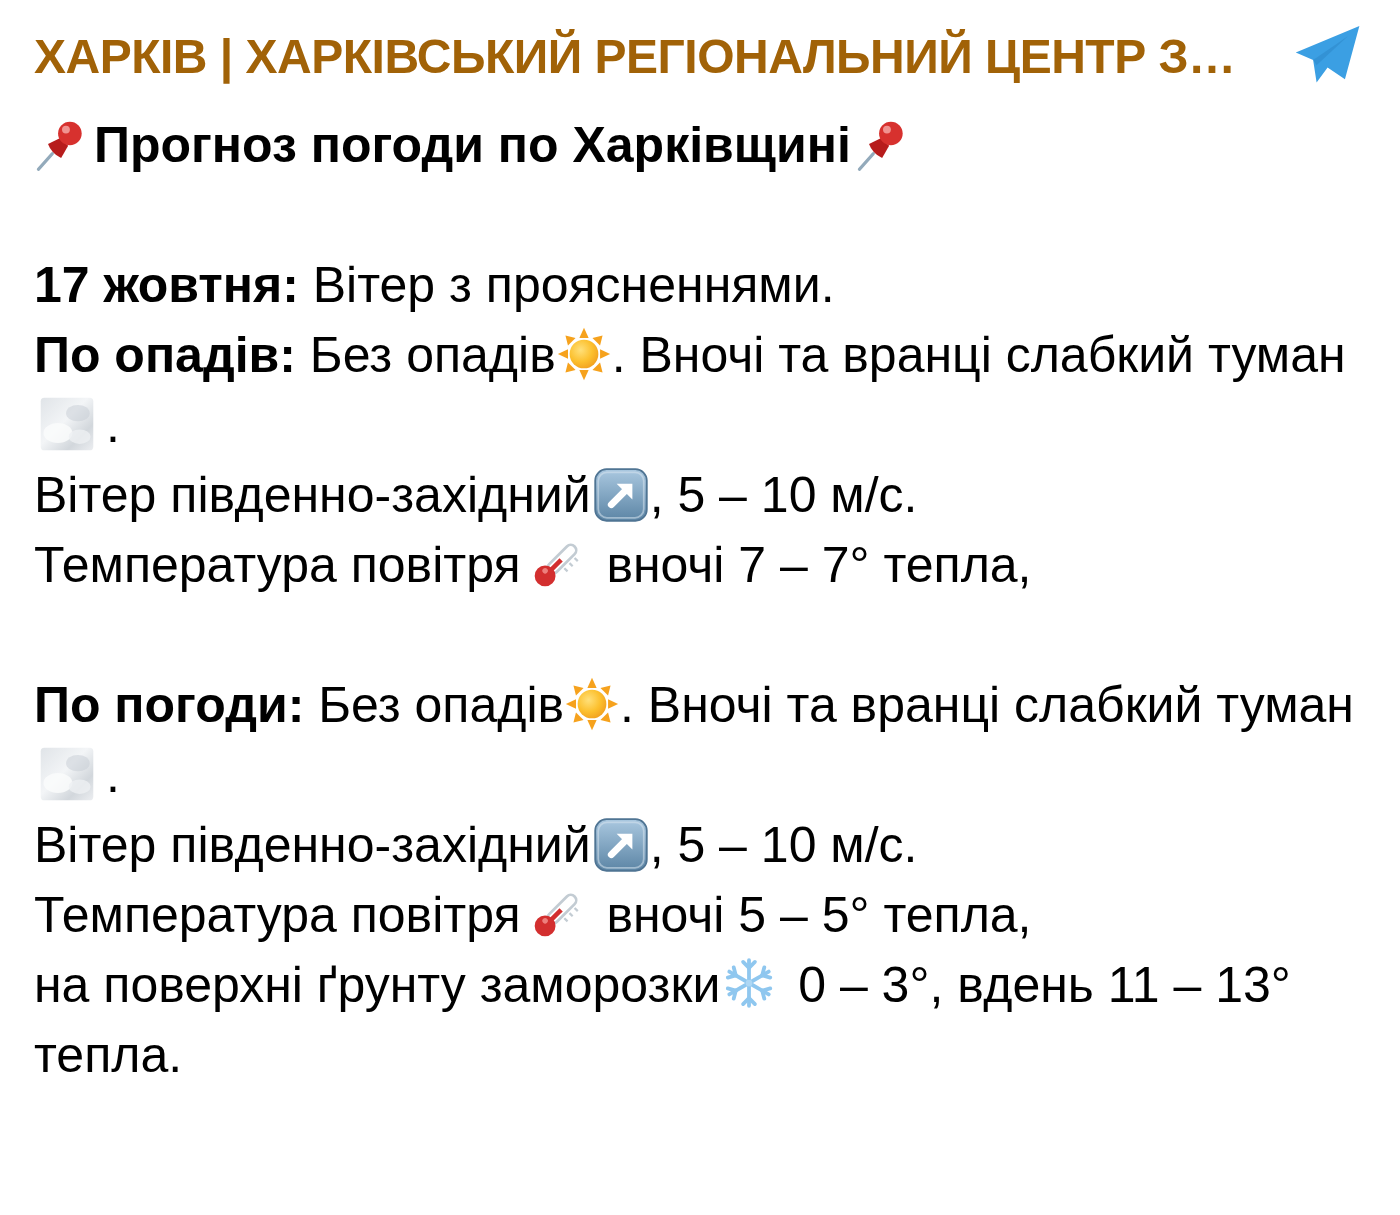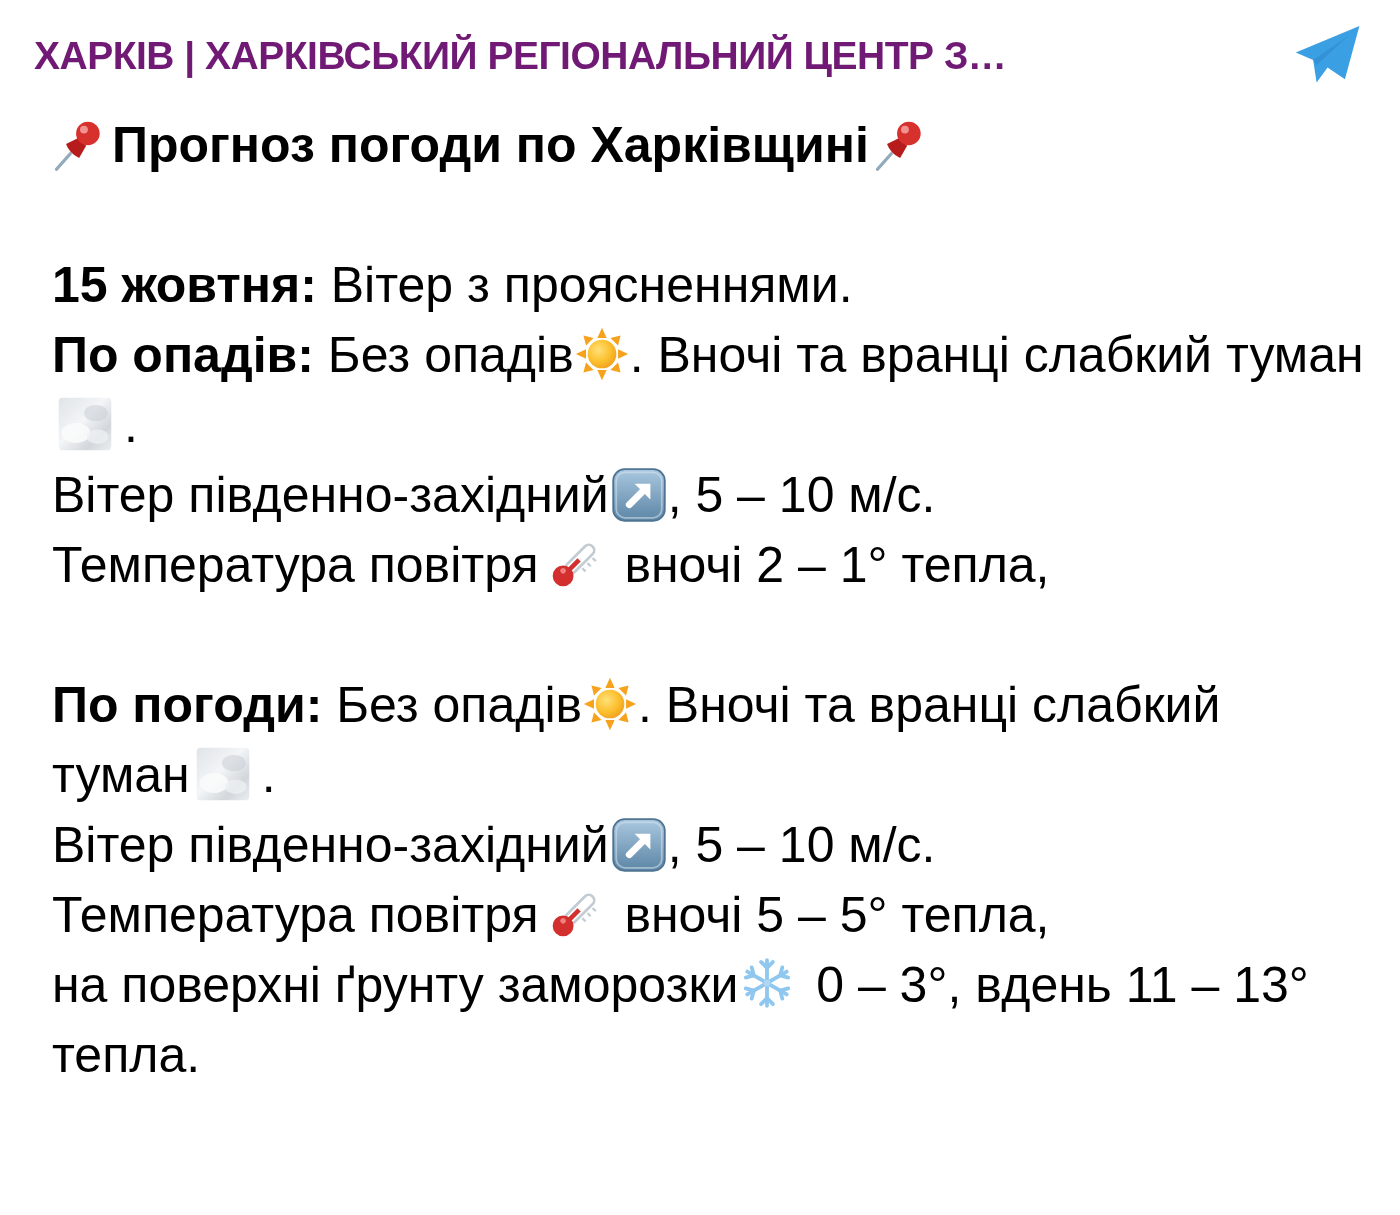"ХАРКІВ | ХАРКІВСЬКИЙ РЕГІОНАЛЬНИЙ ЦЕНТР" .channel-title { color: #701a75 -> #a16207; font-size: 39px -> 48px }
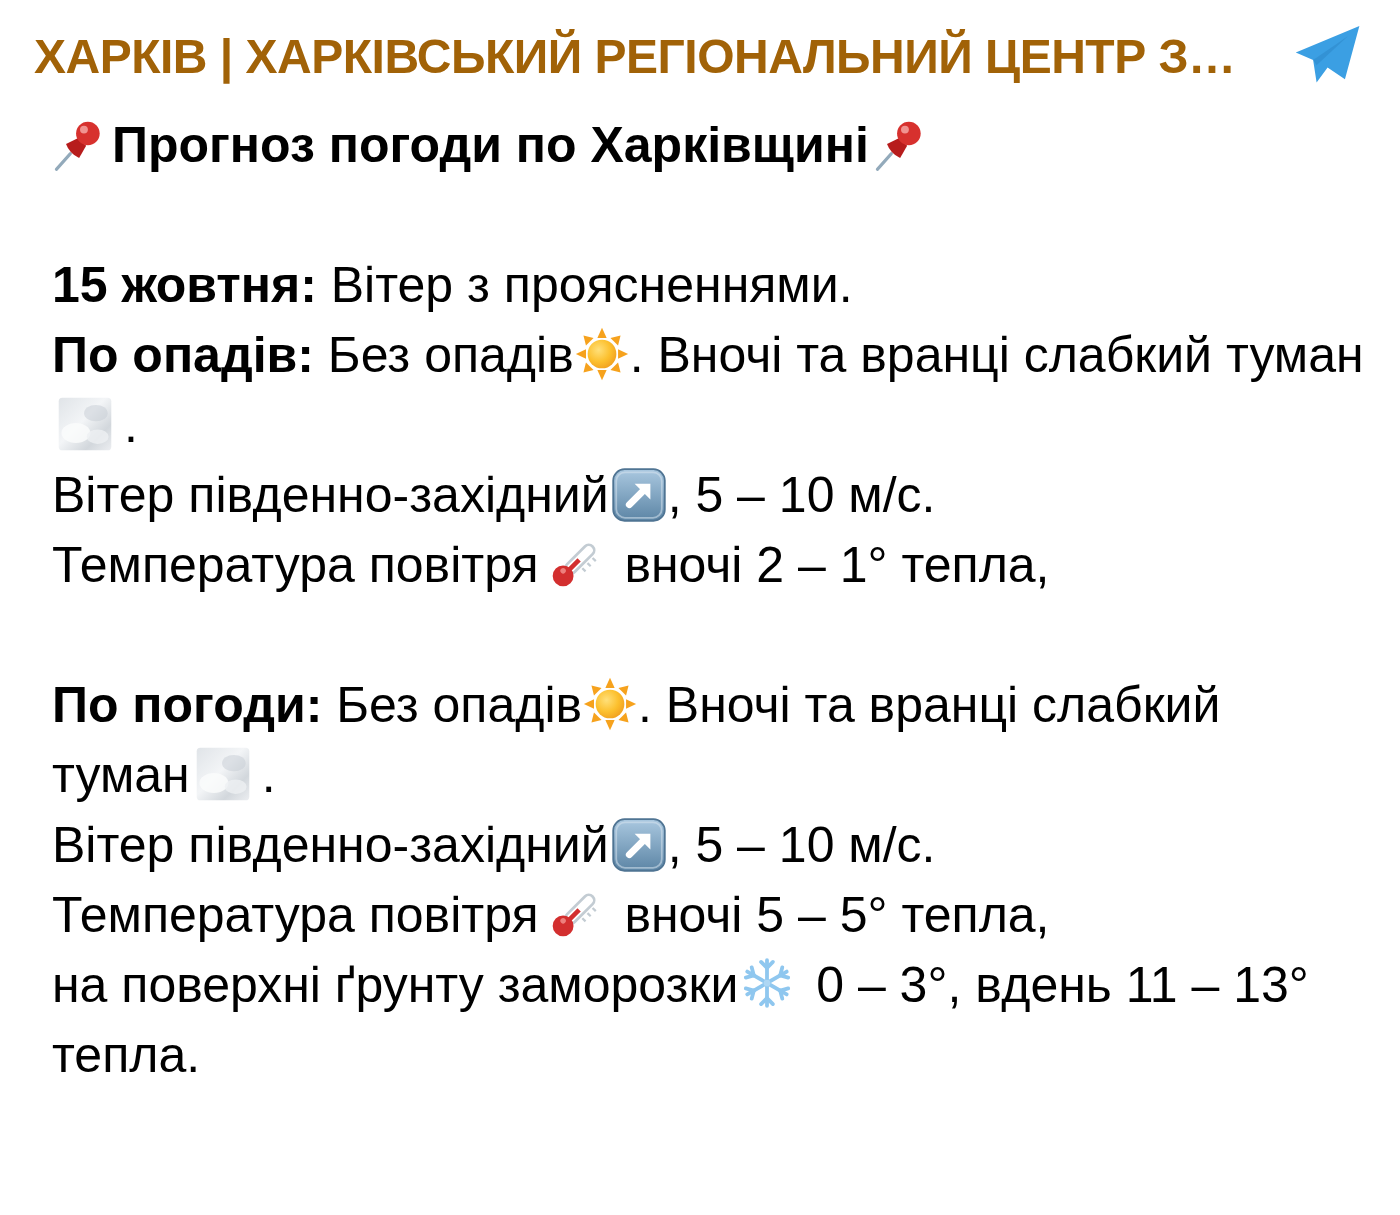"Прогноз погоди по Харківщині" .line { margin-left: 18px -> none }
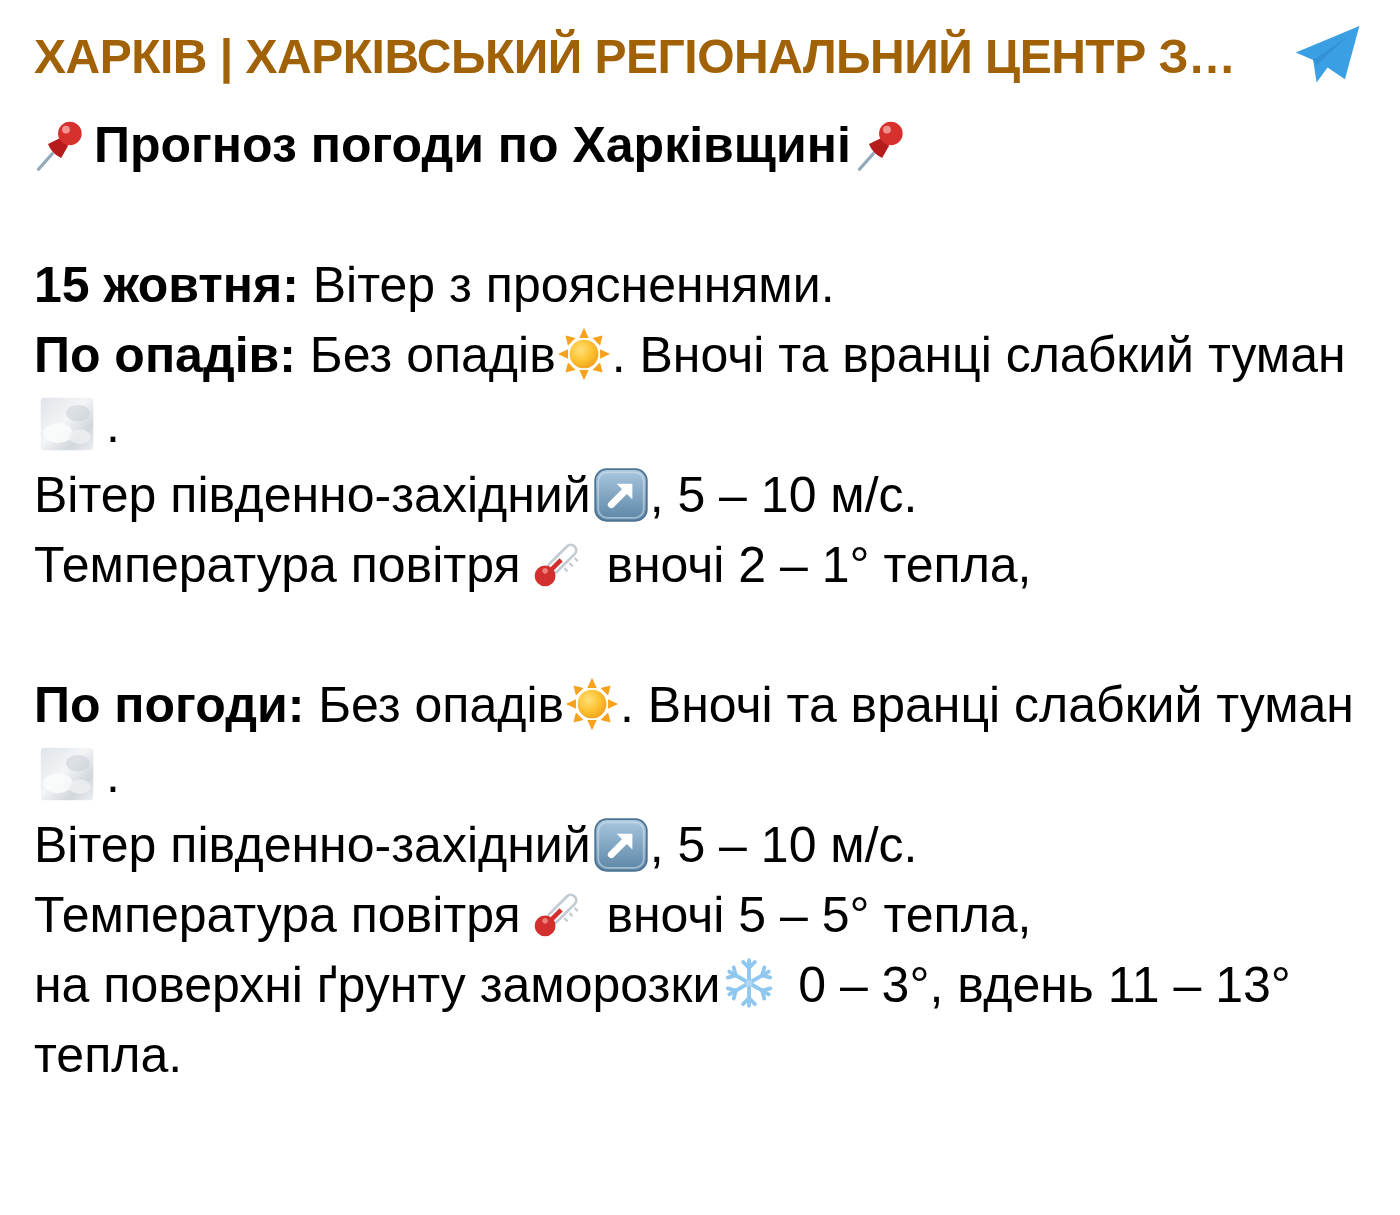"15 жовтня:" span.b { text: 15 -> 17 }
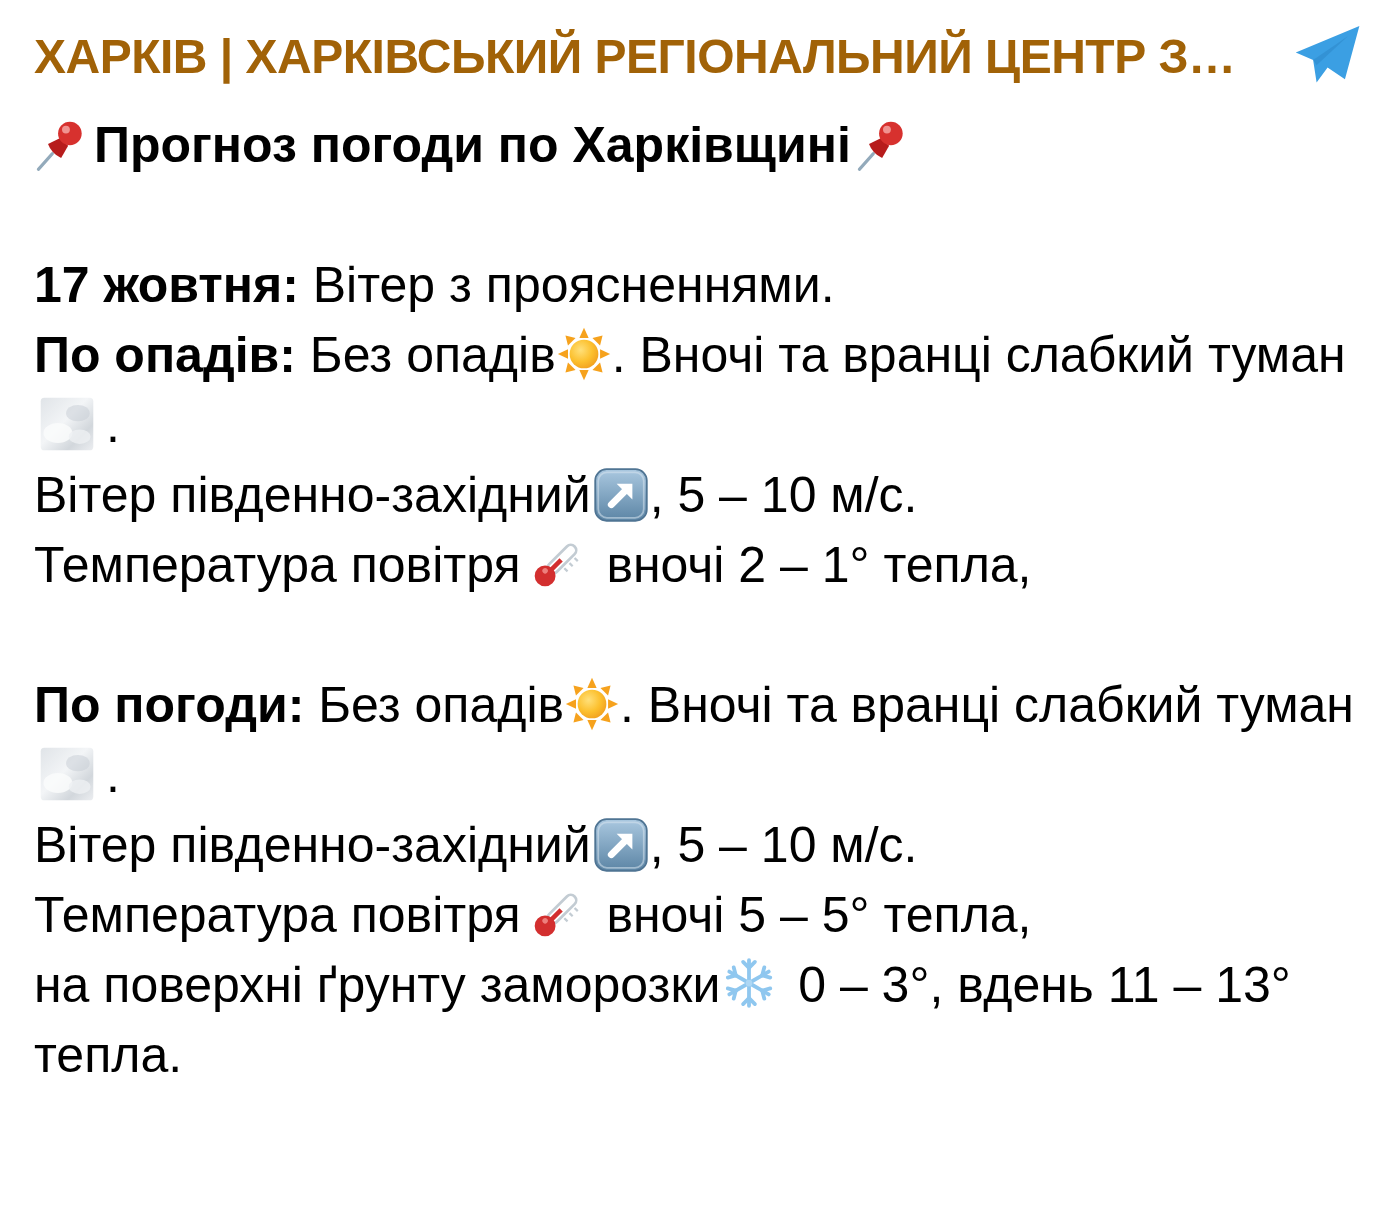"вночі 2 – 1° тепла," span { text: 2 – 1 -> 7 – 7 }
